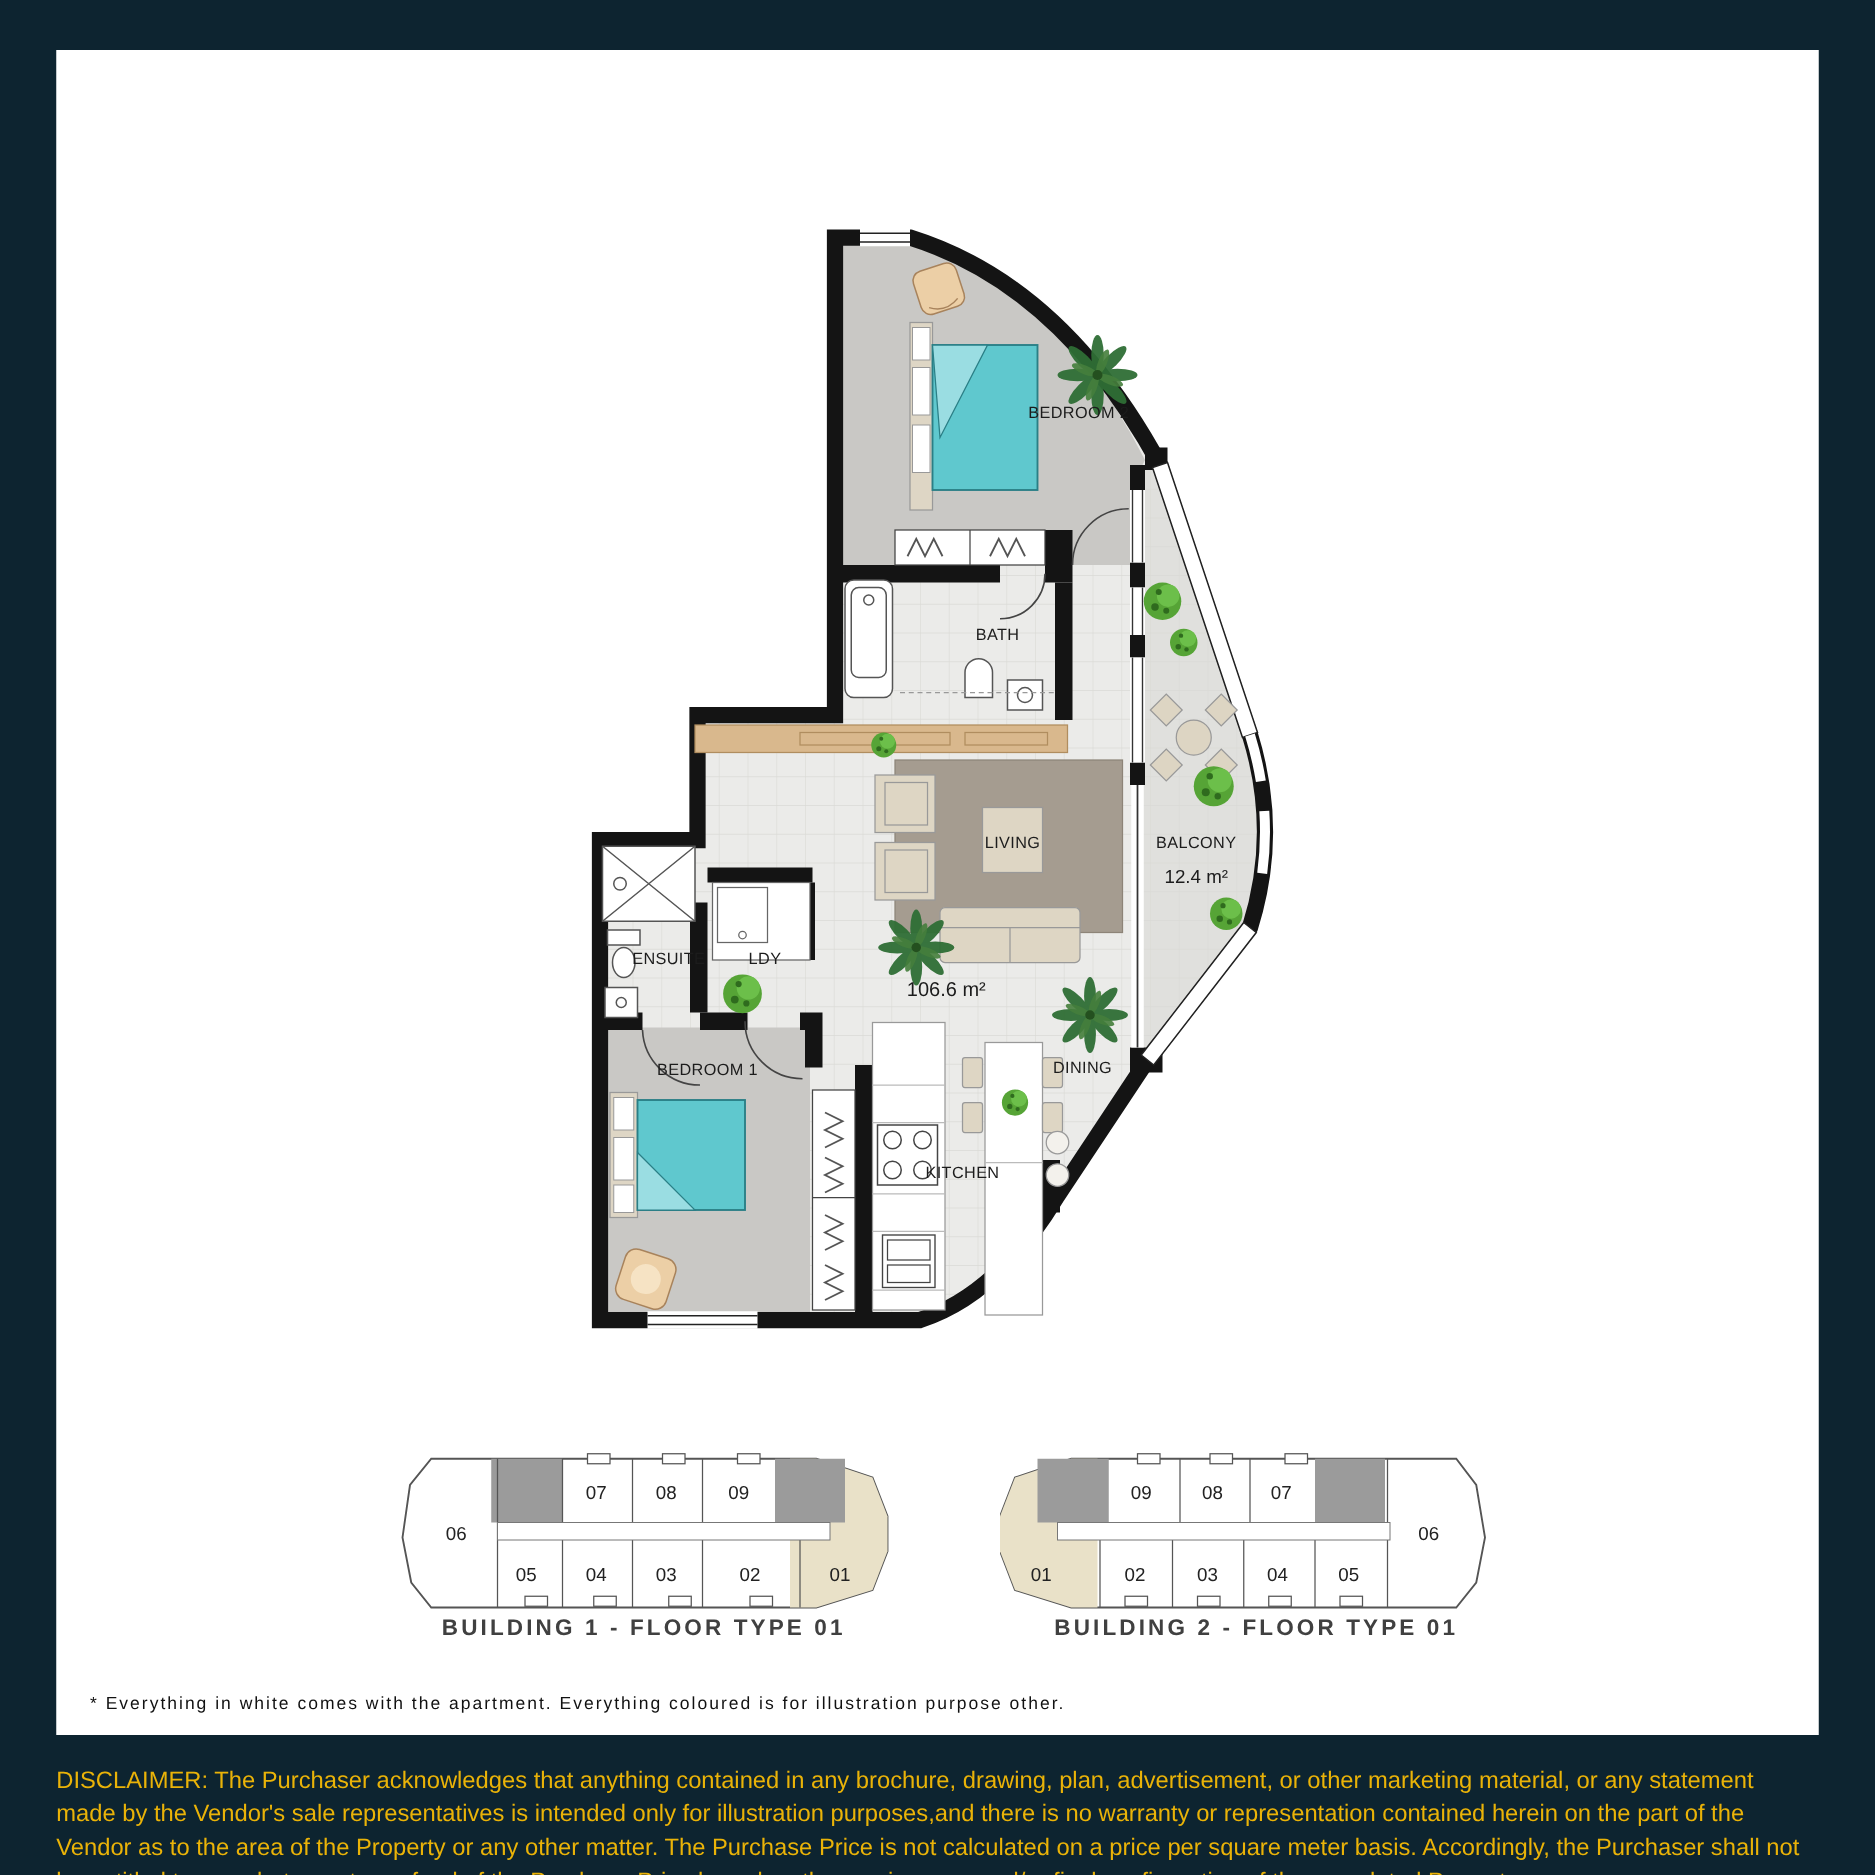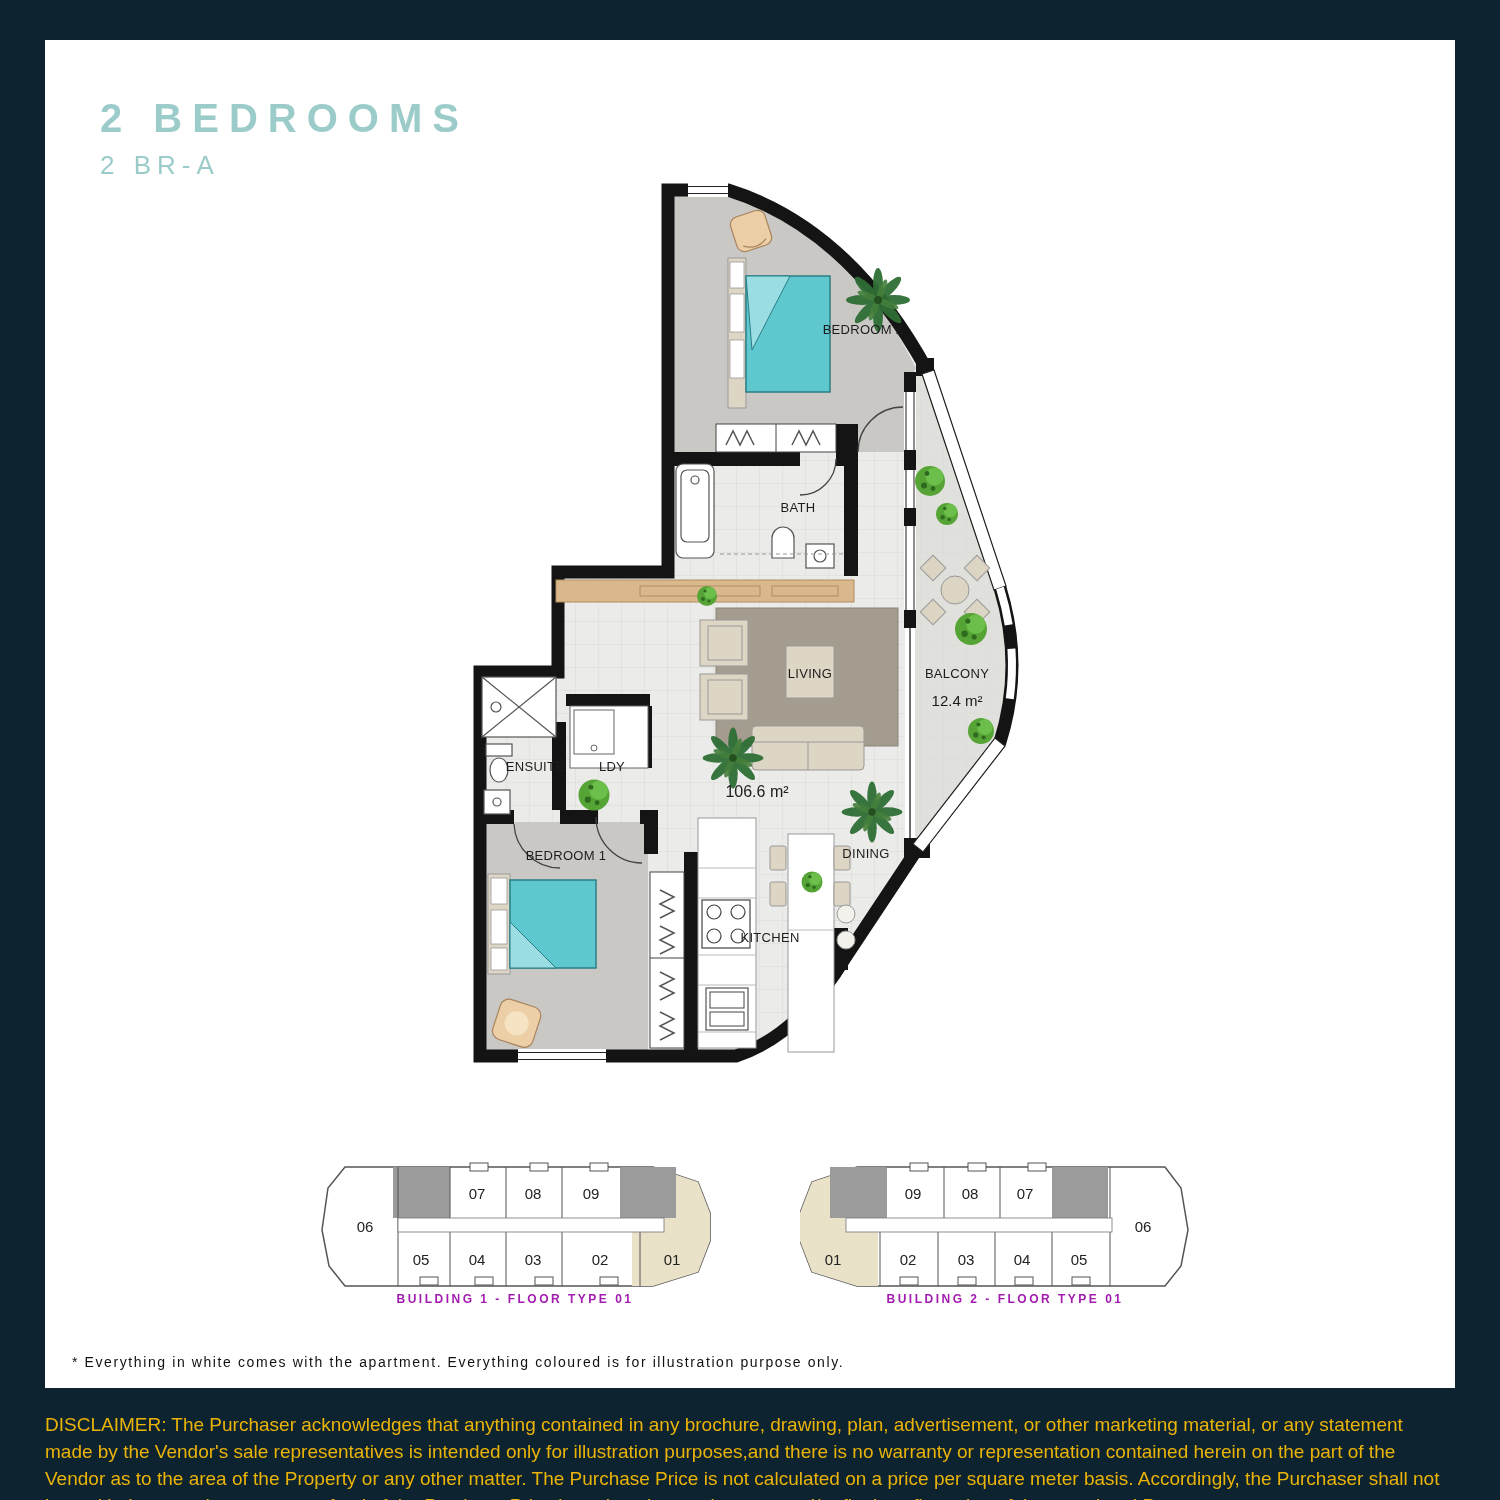"2 BEDROOMS" div.header { html: <div> <div>2 BEDROOMS</div> <div>2 BR-A</div> </div> -> none }
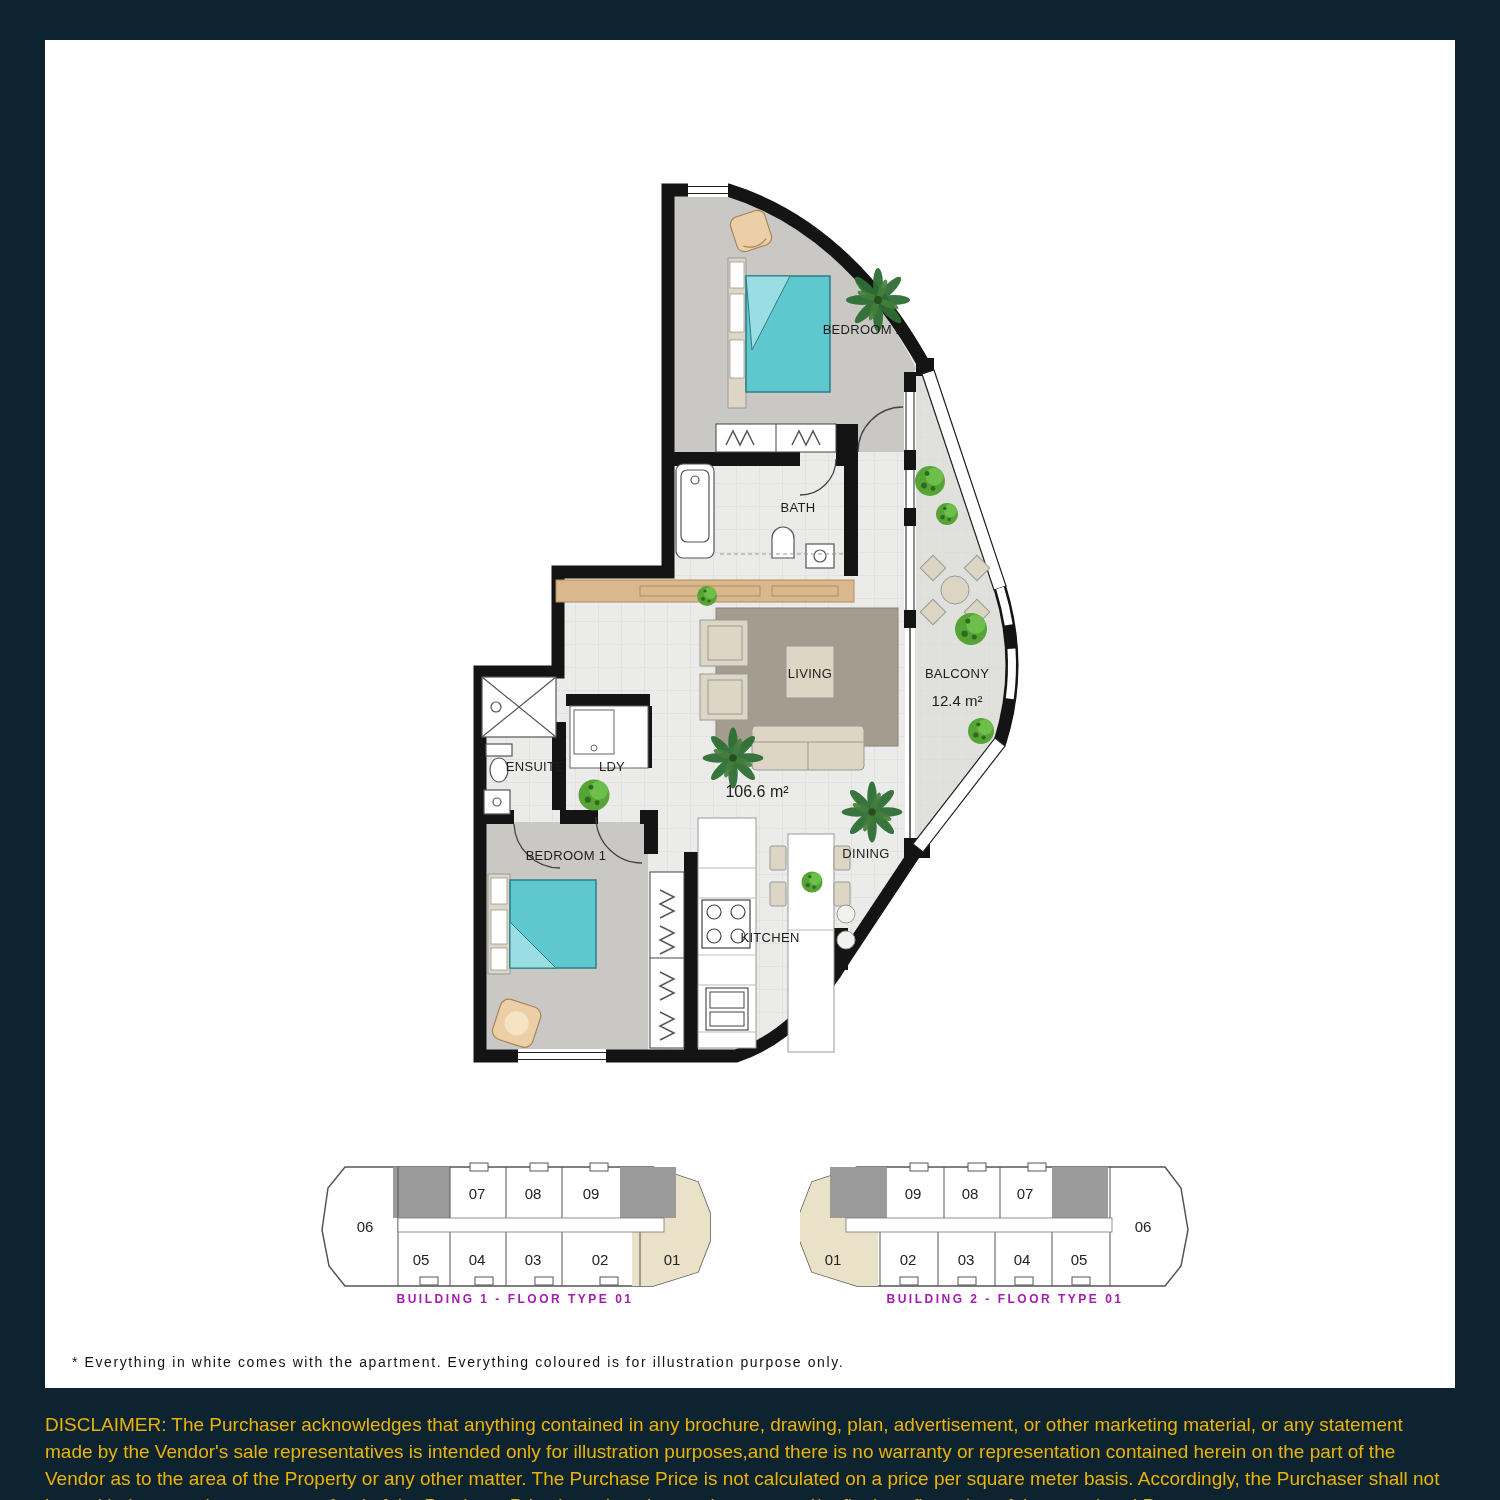"BUILDING 1 - FLOOR TYPE" .bcaption { color: #a21caf -> #404040; font-size: 12px -> 18px }
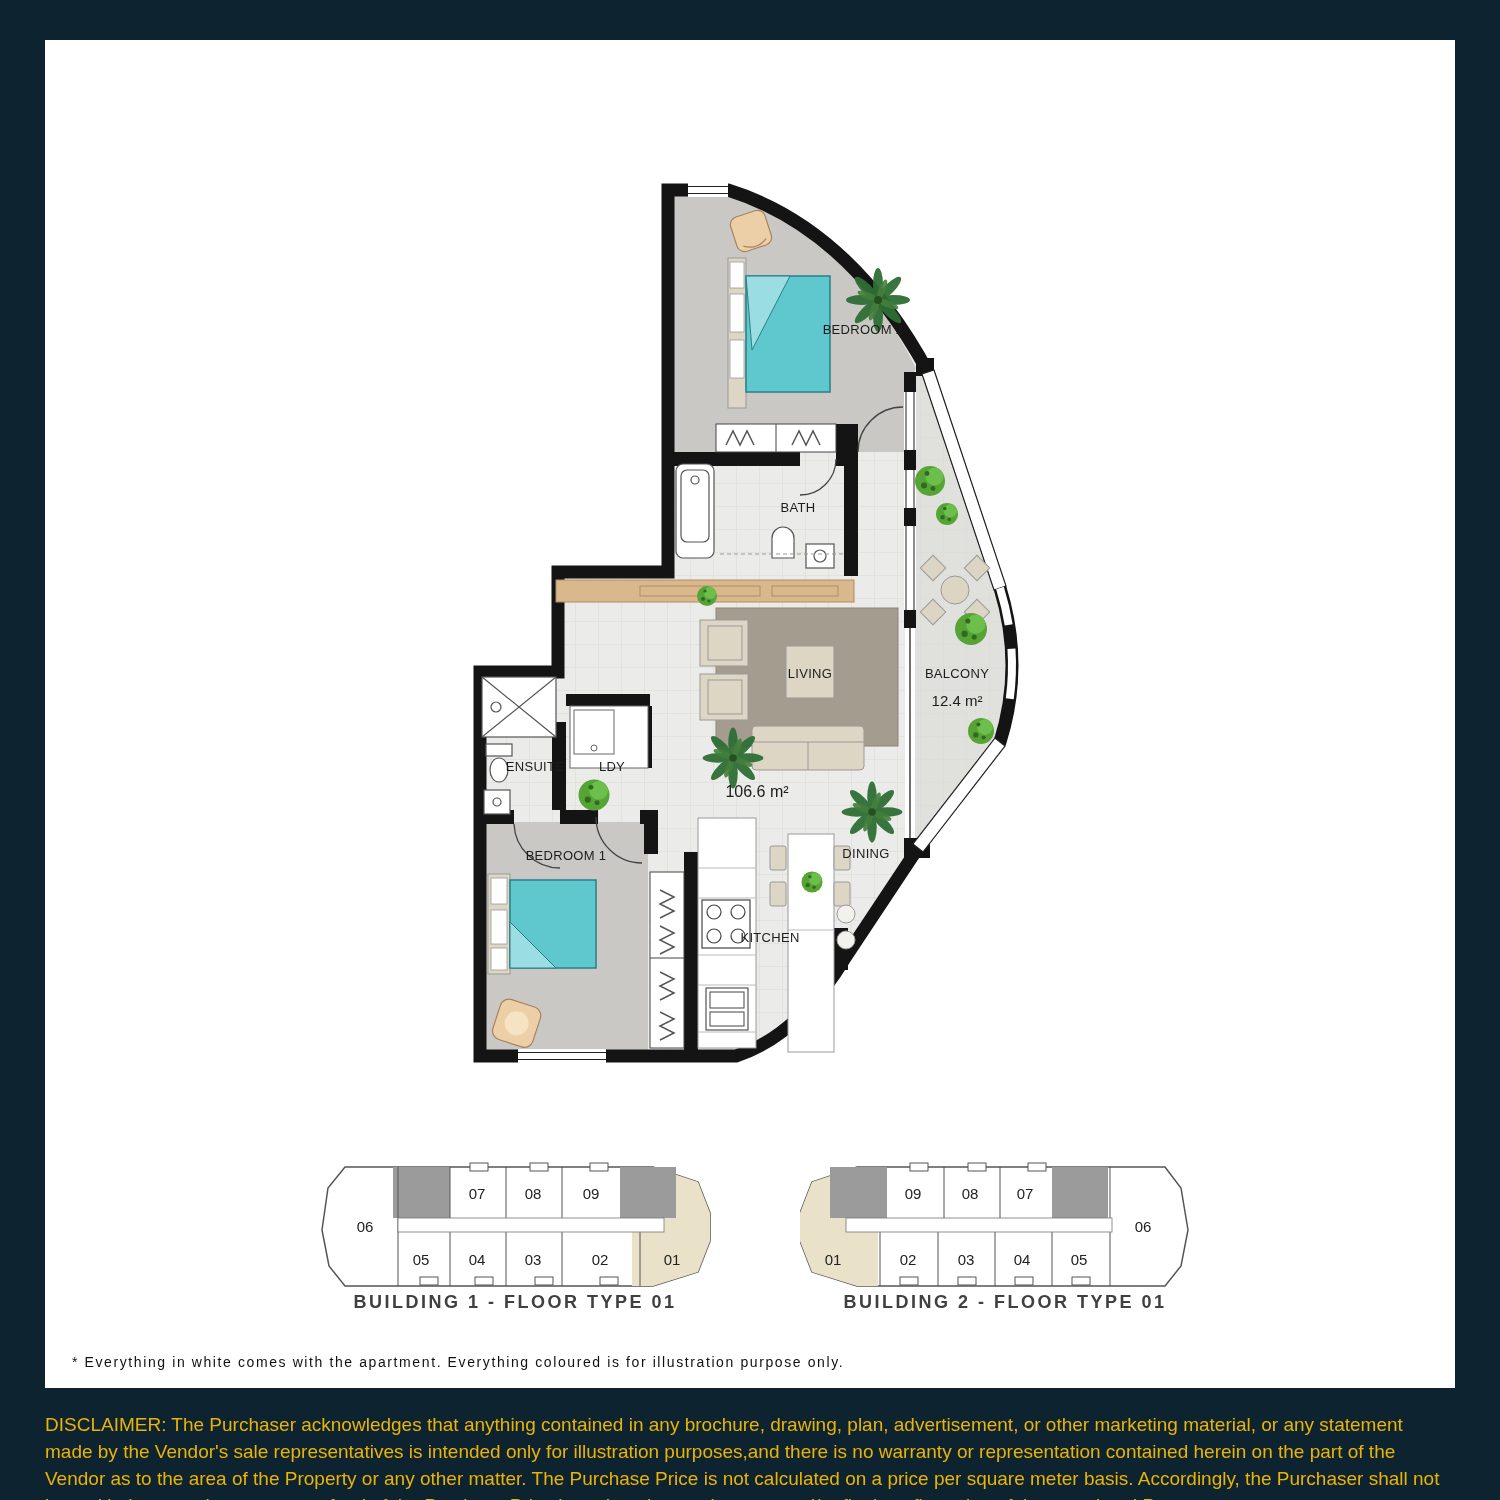"* Everything in white comes" div.note { text: only -> other }
